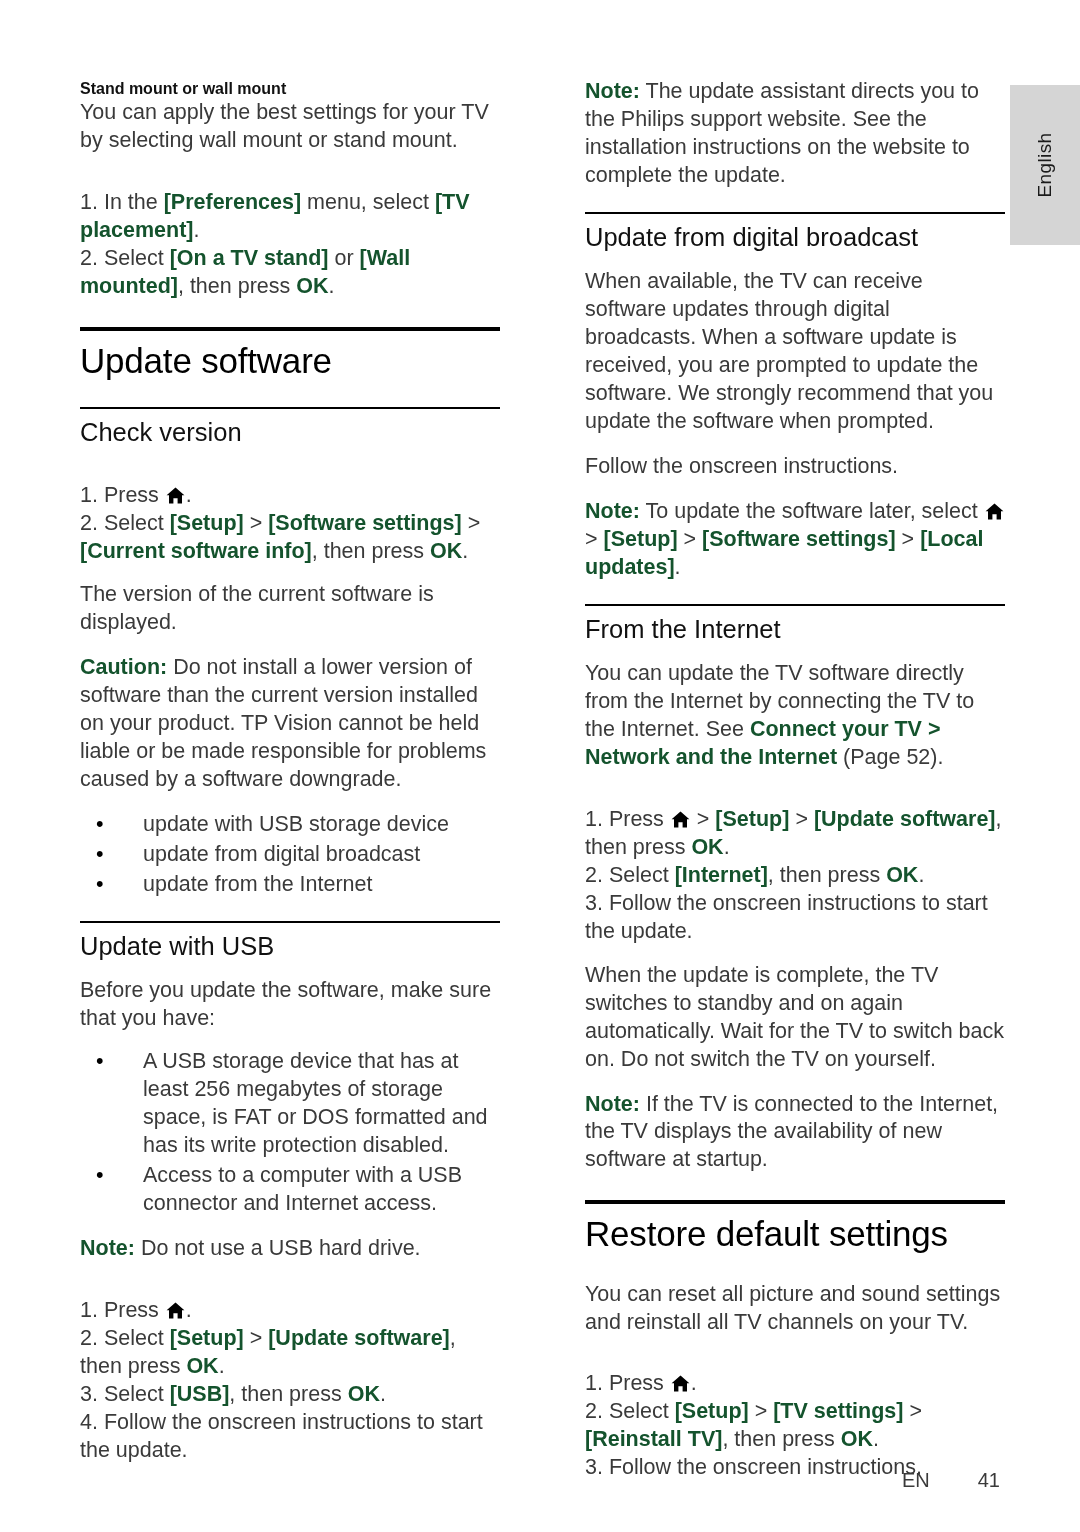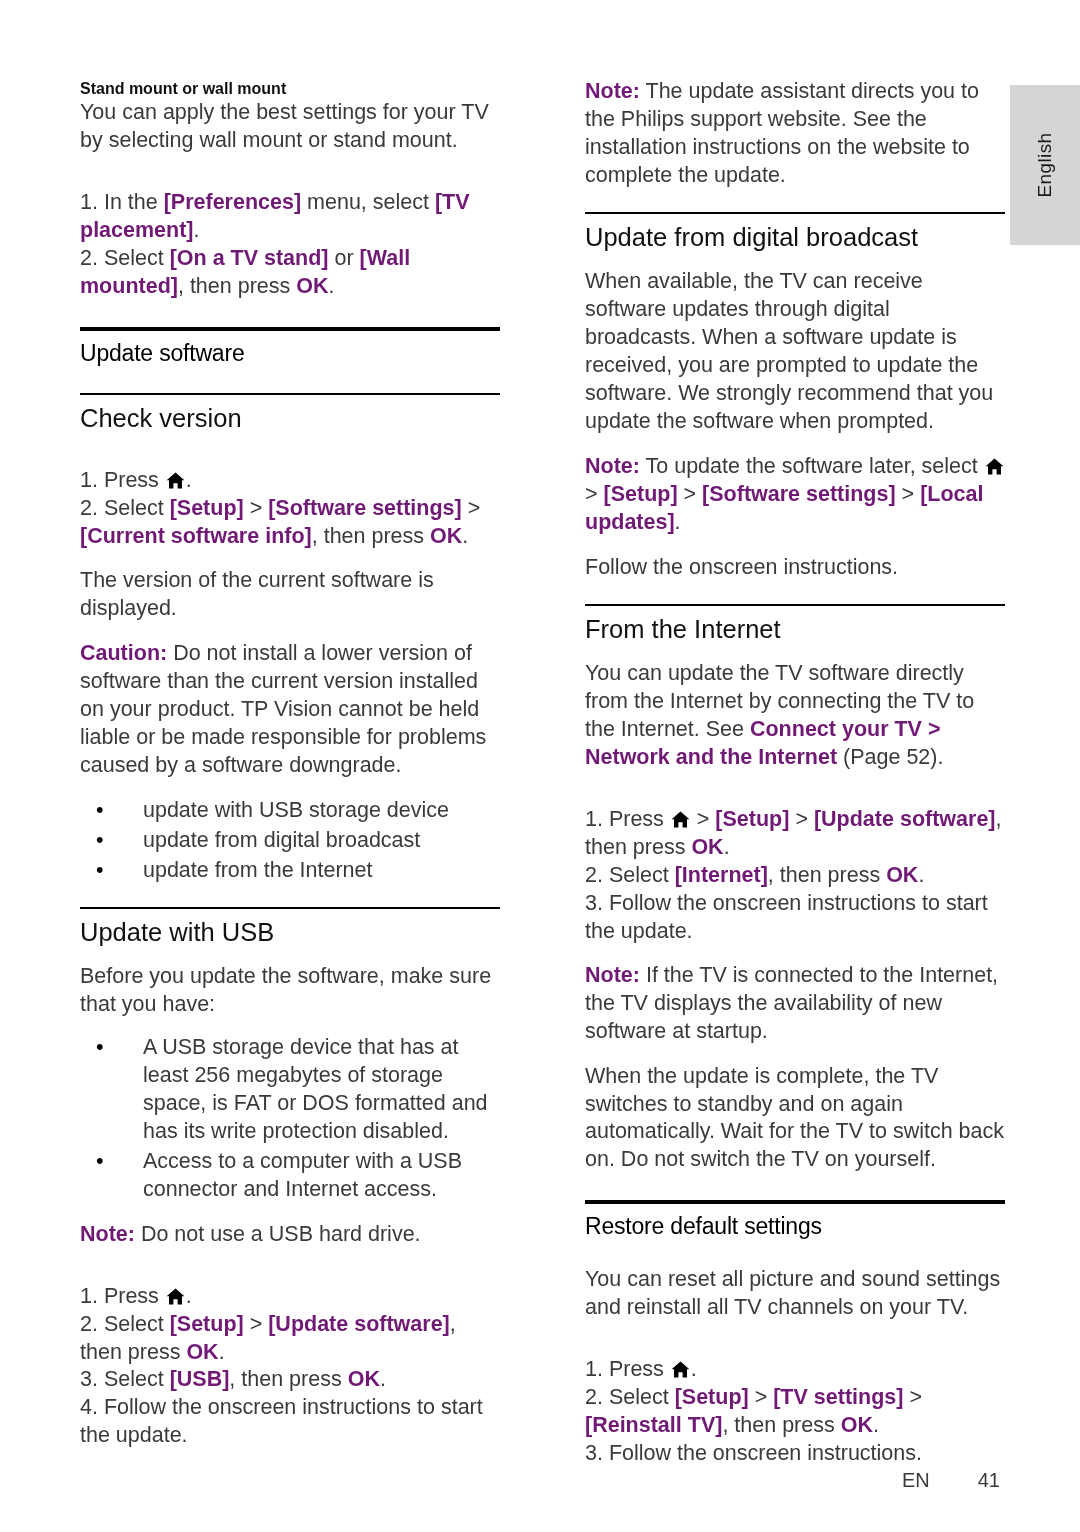"Note:" b, strong, .bold { color: #701a75 -> #14532d }
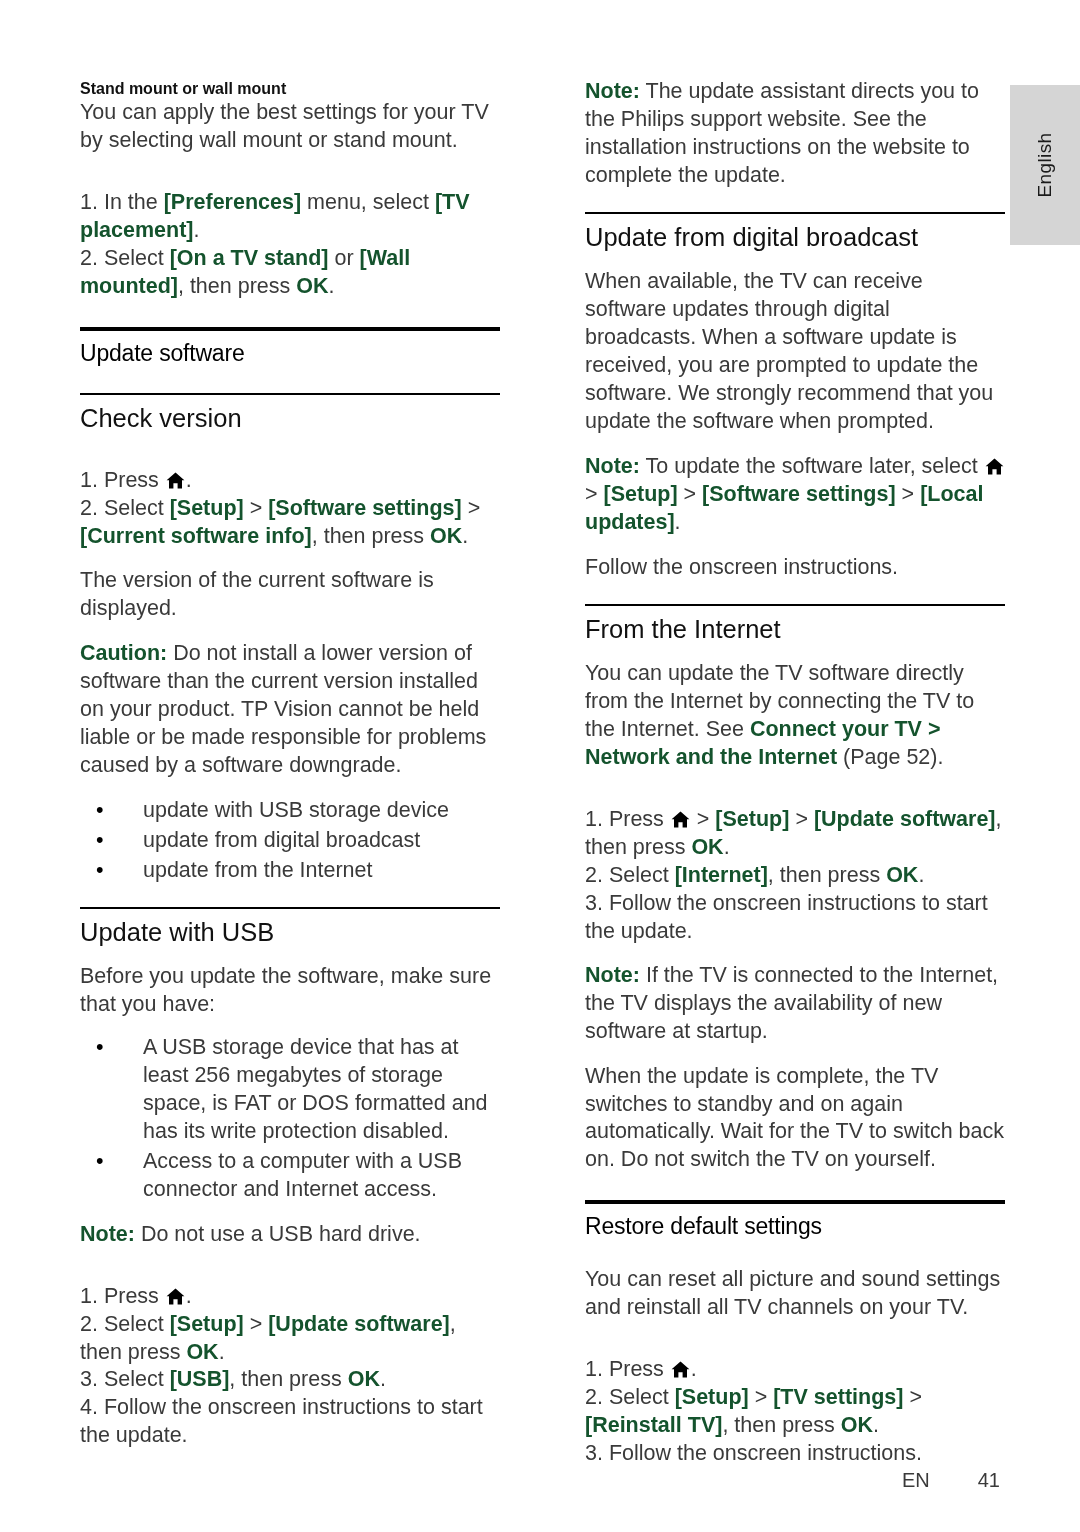"Update software" .h1 { font-size: 23px -> 35px }
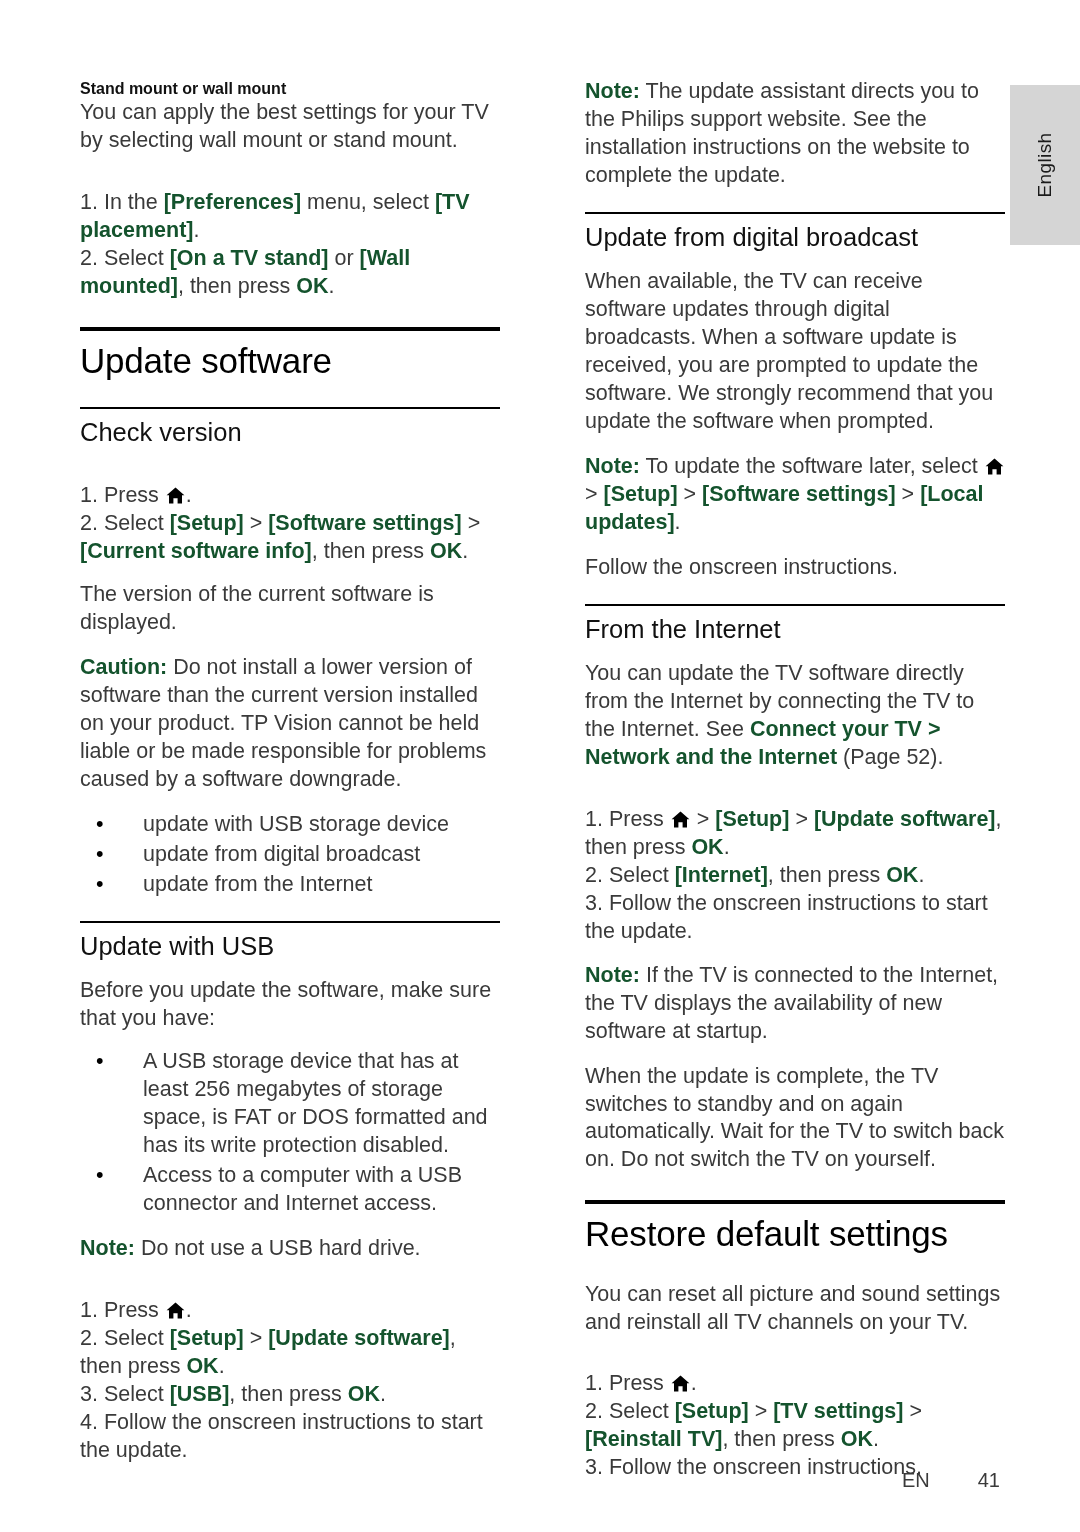"Note: To update the software" p { order: before "Follow the onscreen instructions." -> after "Follow the onscreen instructions." }
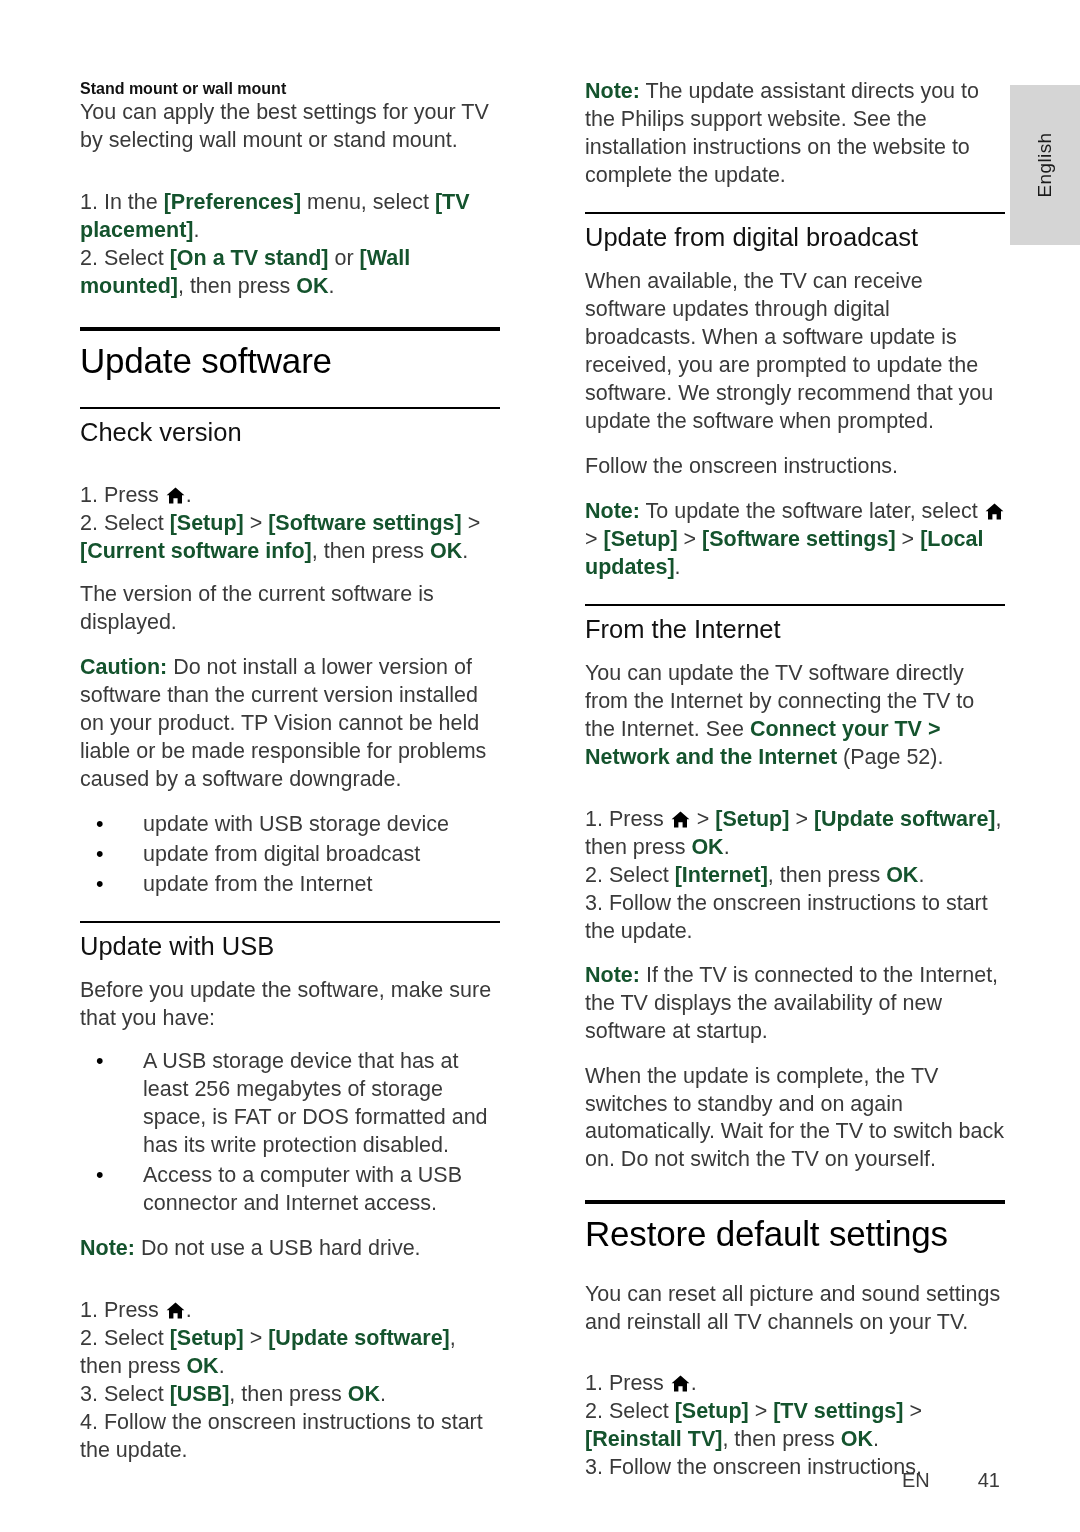"Note: If the TV is" p { order: before "When the update is complete," -> after "When the update is complete," }
